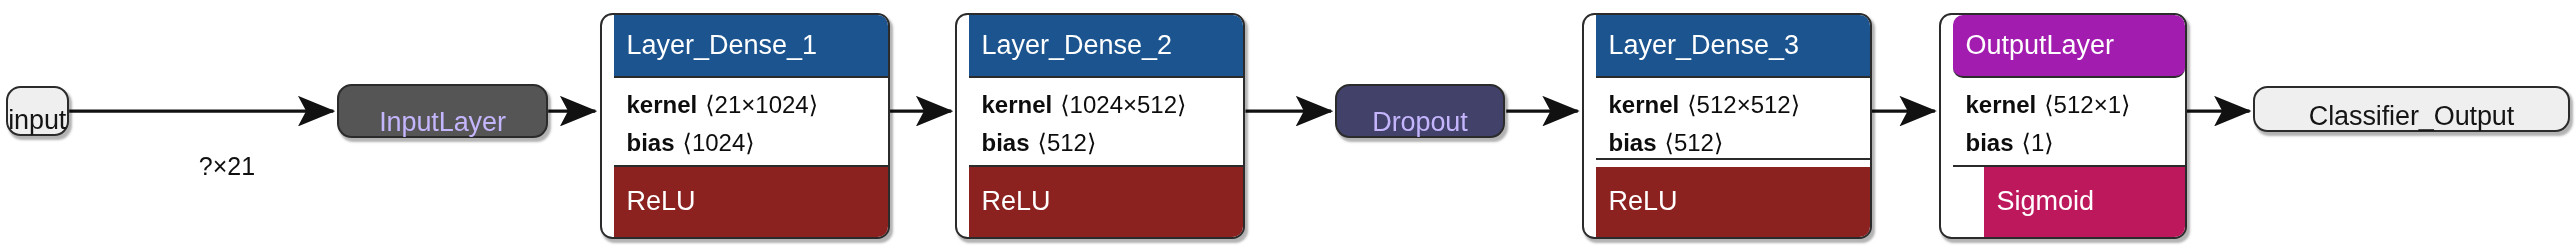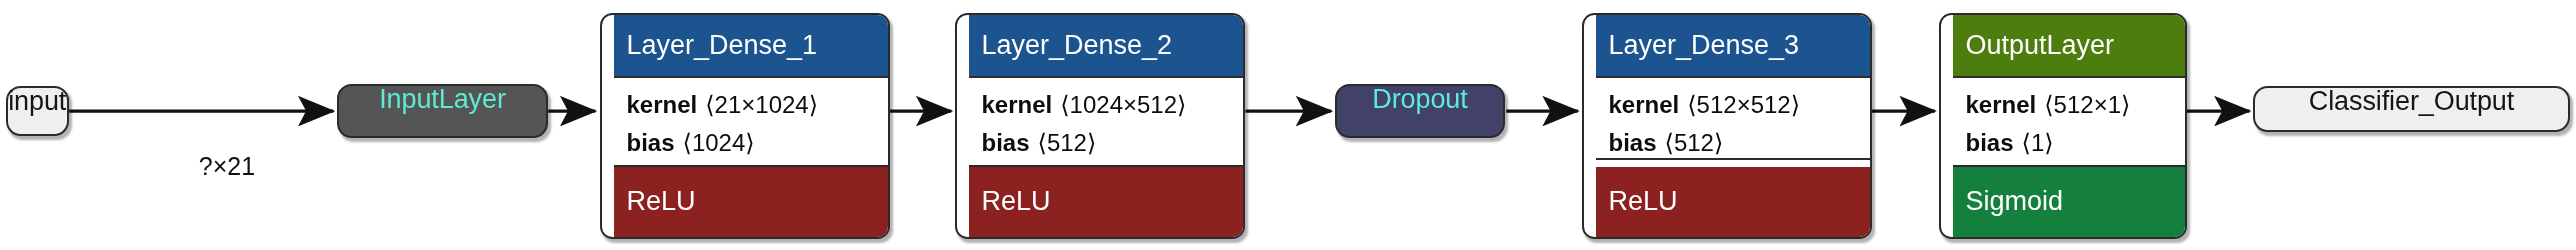"OutputLayer" div.layer-head { background: #4d7c0f -> #a21caf; border-radius: none -> 10px }
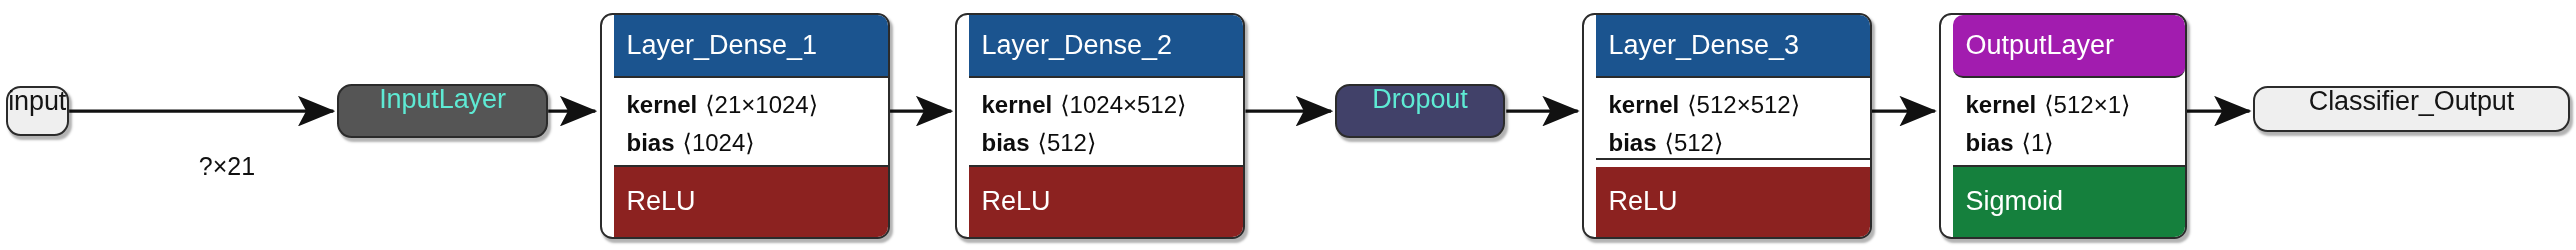"input" .pill { align-items: flex-start -> flex-end }
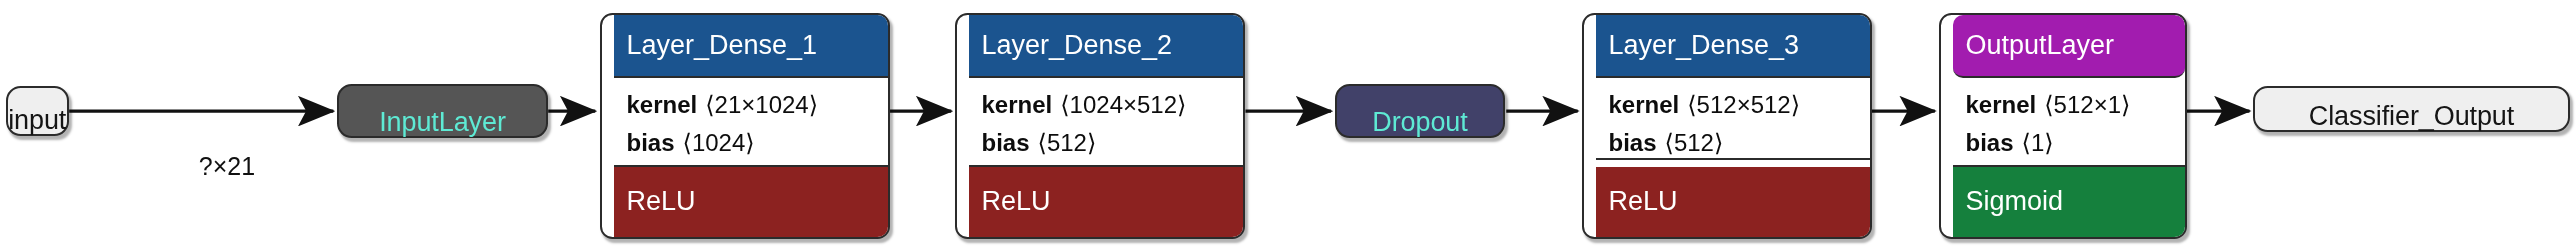"InputLayer" .pill.dark .pill-label, .pill.purple .pill-label { color: #5eead4 -> #c4b5fd }
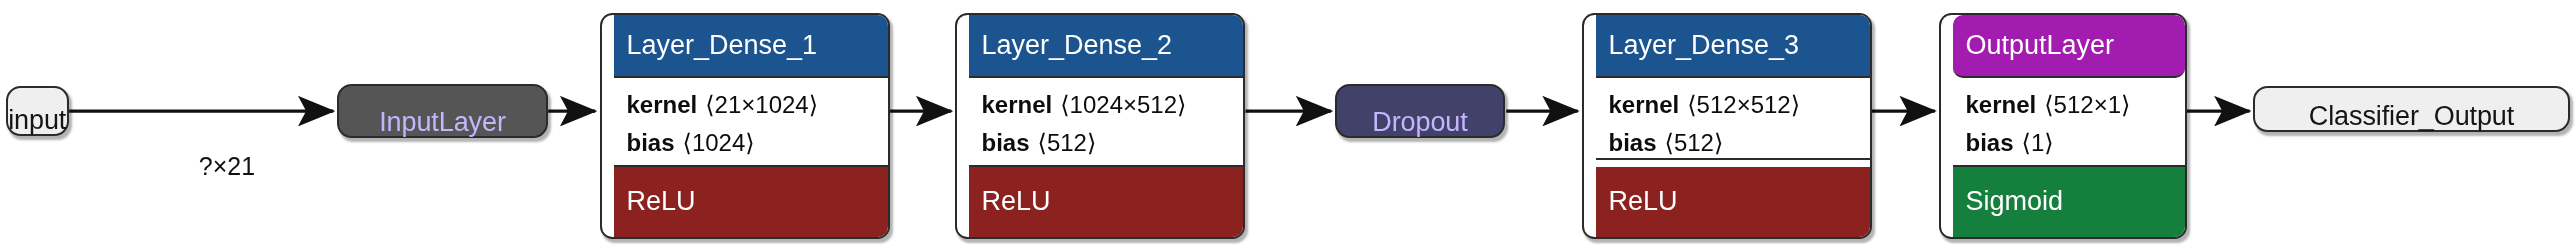"Sigmoid" div.layer-foot { background: #15803d -> #be185d; margin-left: none -> 31px }
